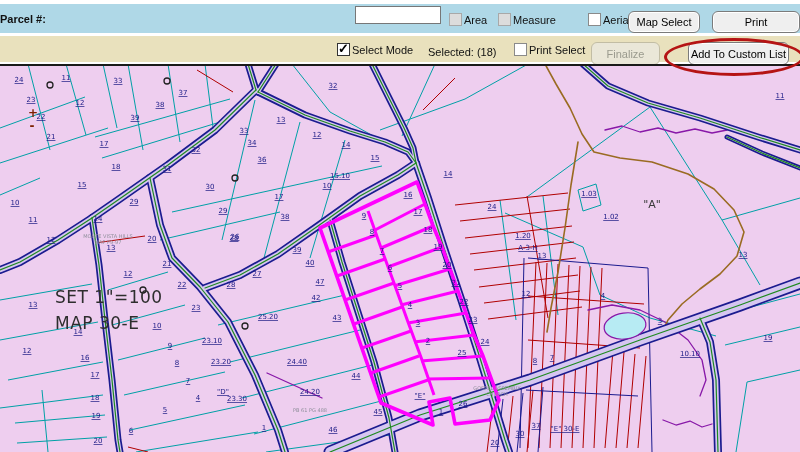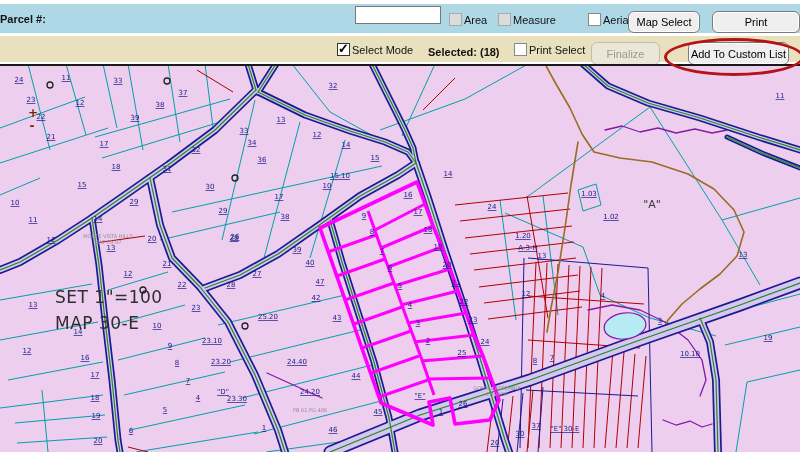"Selected: (18)" span.lbl { font-weight: bold -> none }
